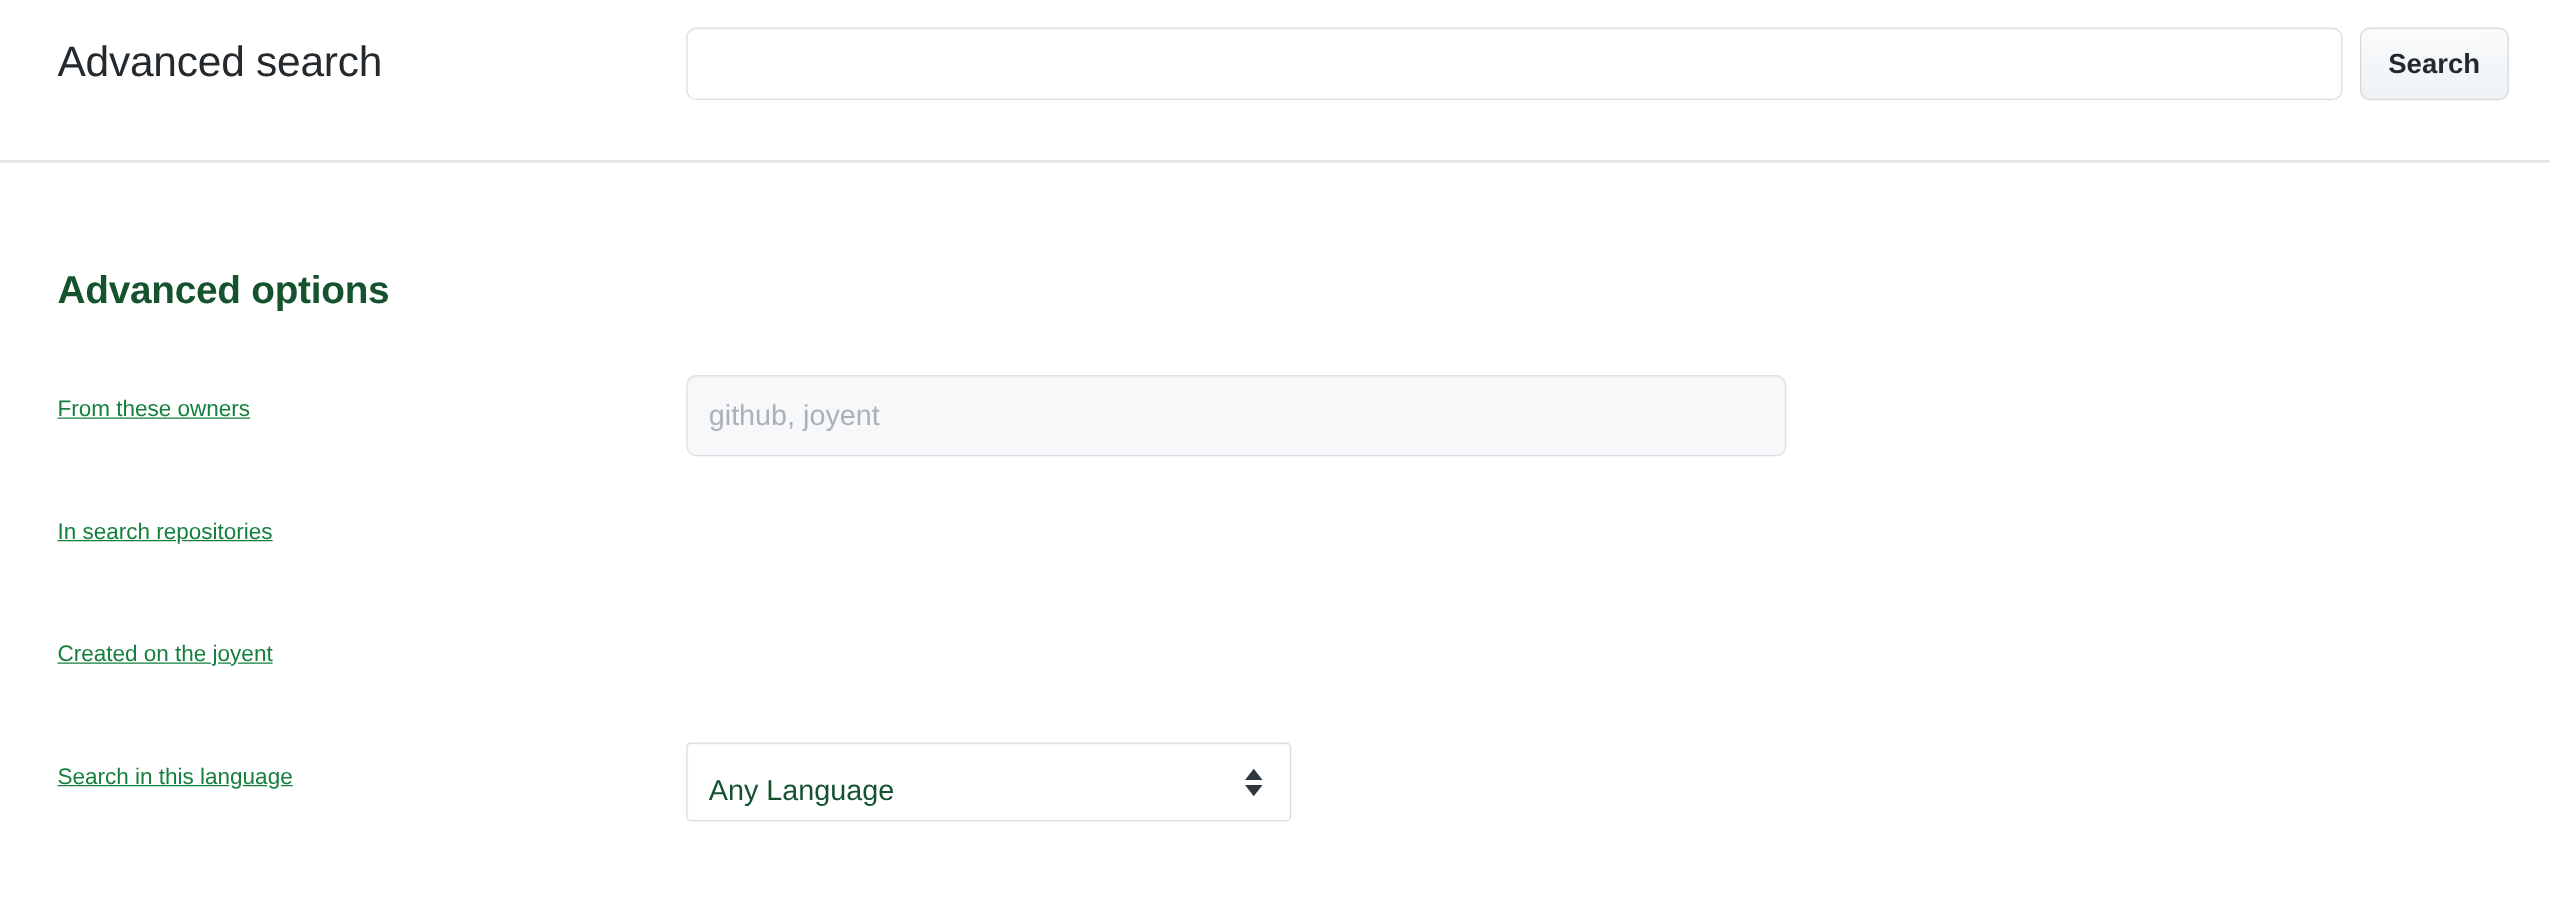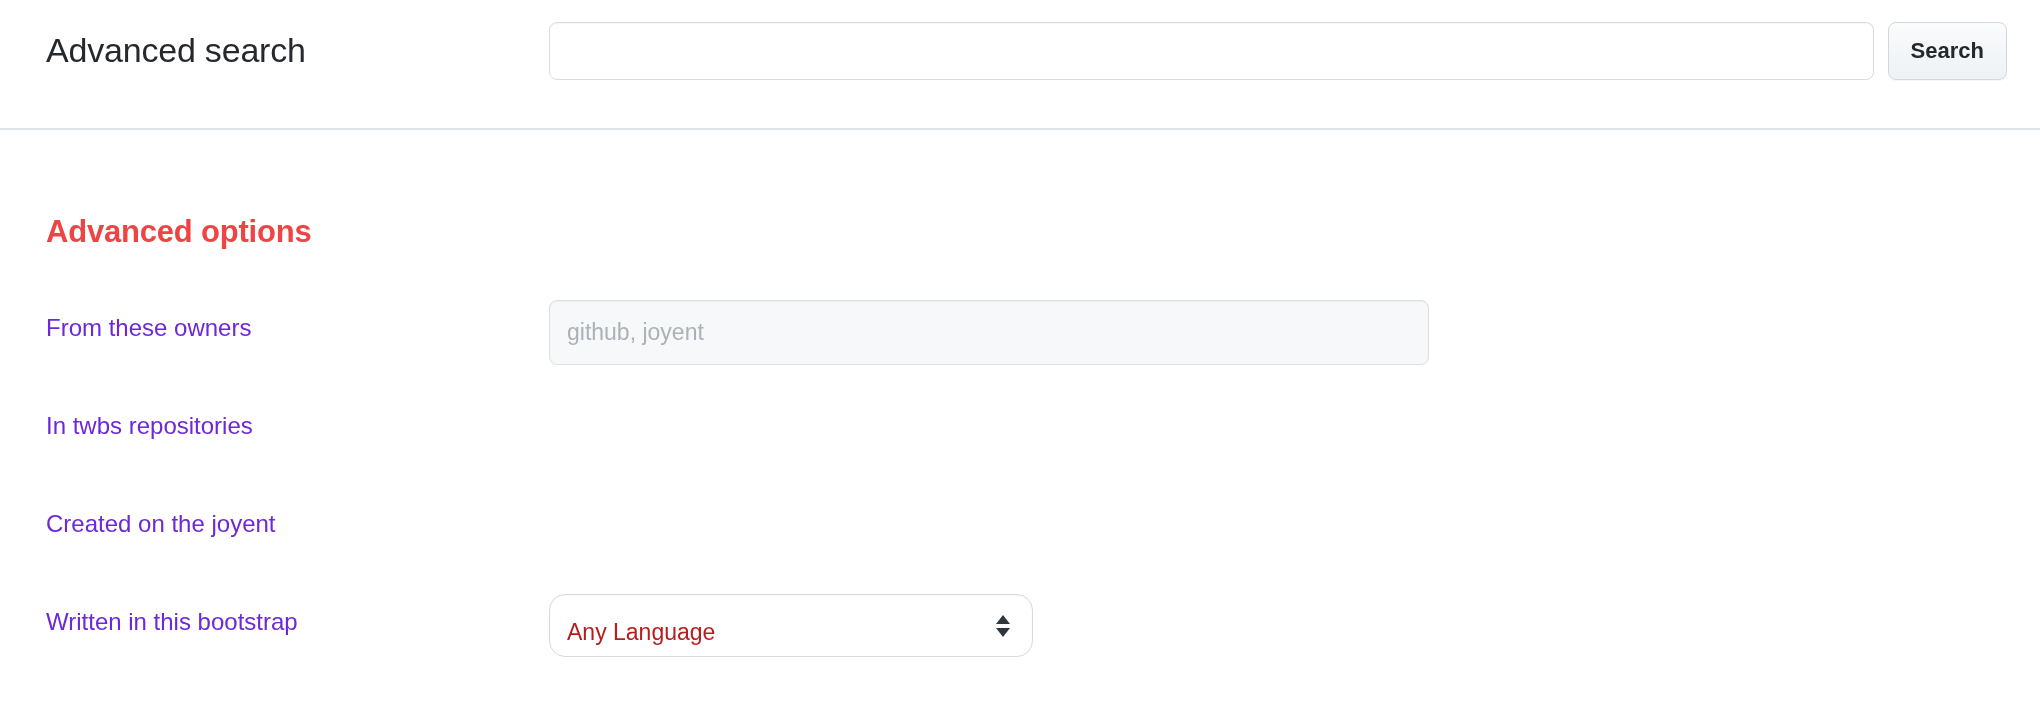"Advanced options" .options-heading { color: #ef4444 -> #14532d }
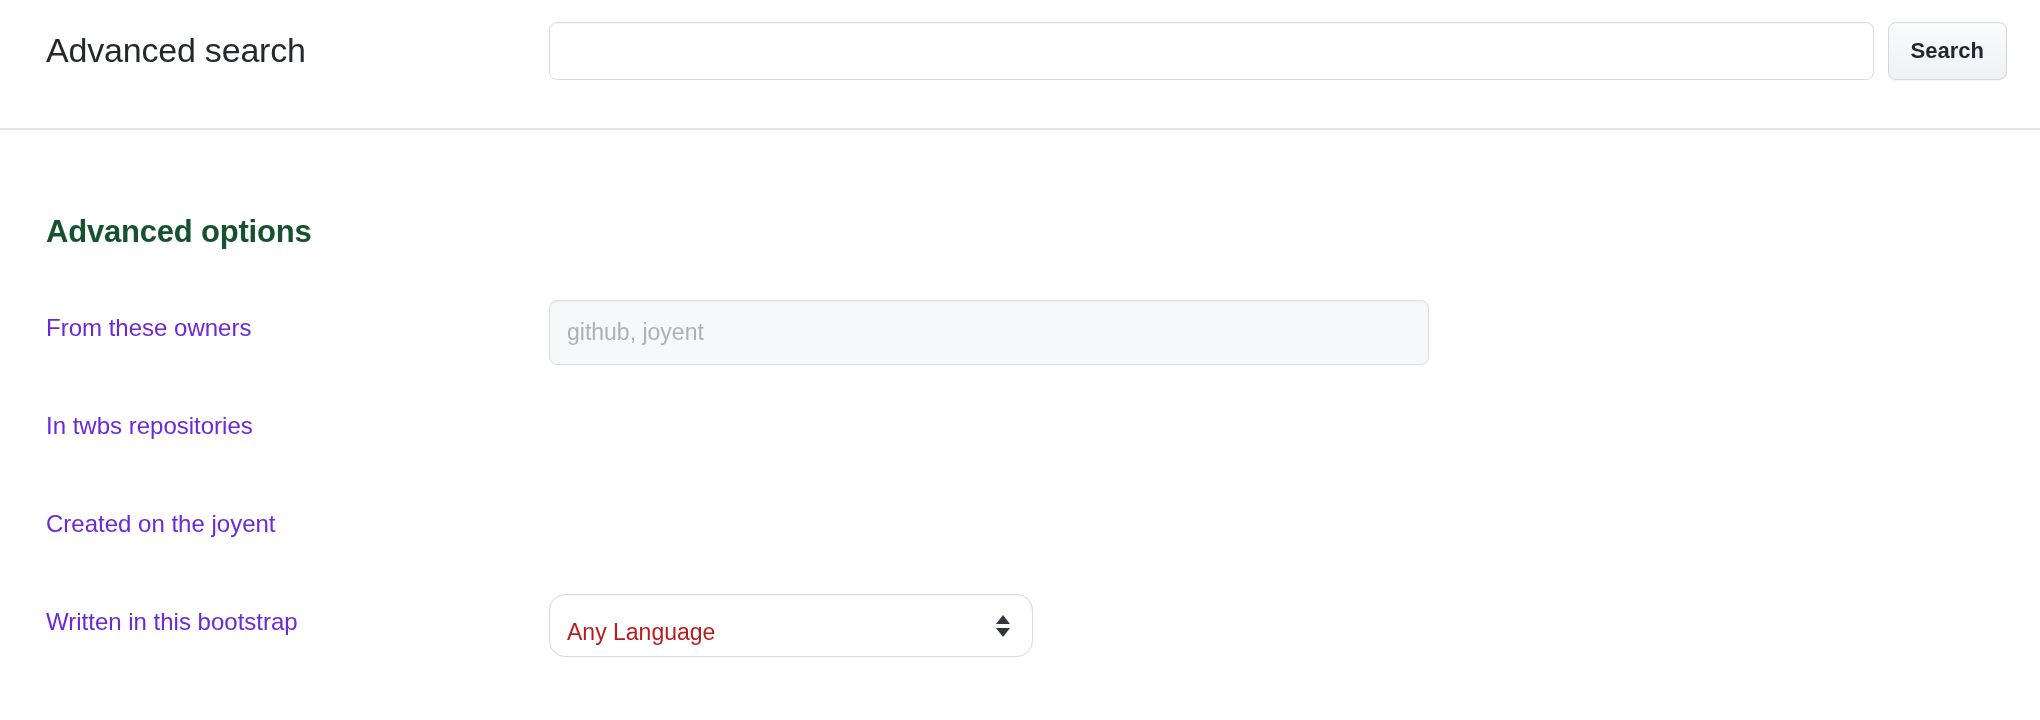"From these owners" .form-label { color: #6d28d9 -> #15803d; font-size: 24px -> 18px; text-decoration: none -> underline }
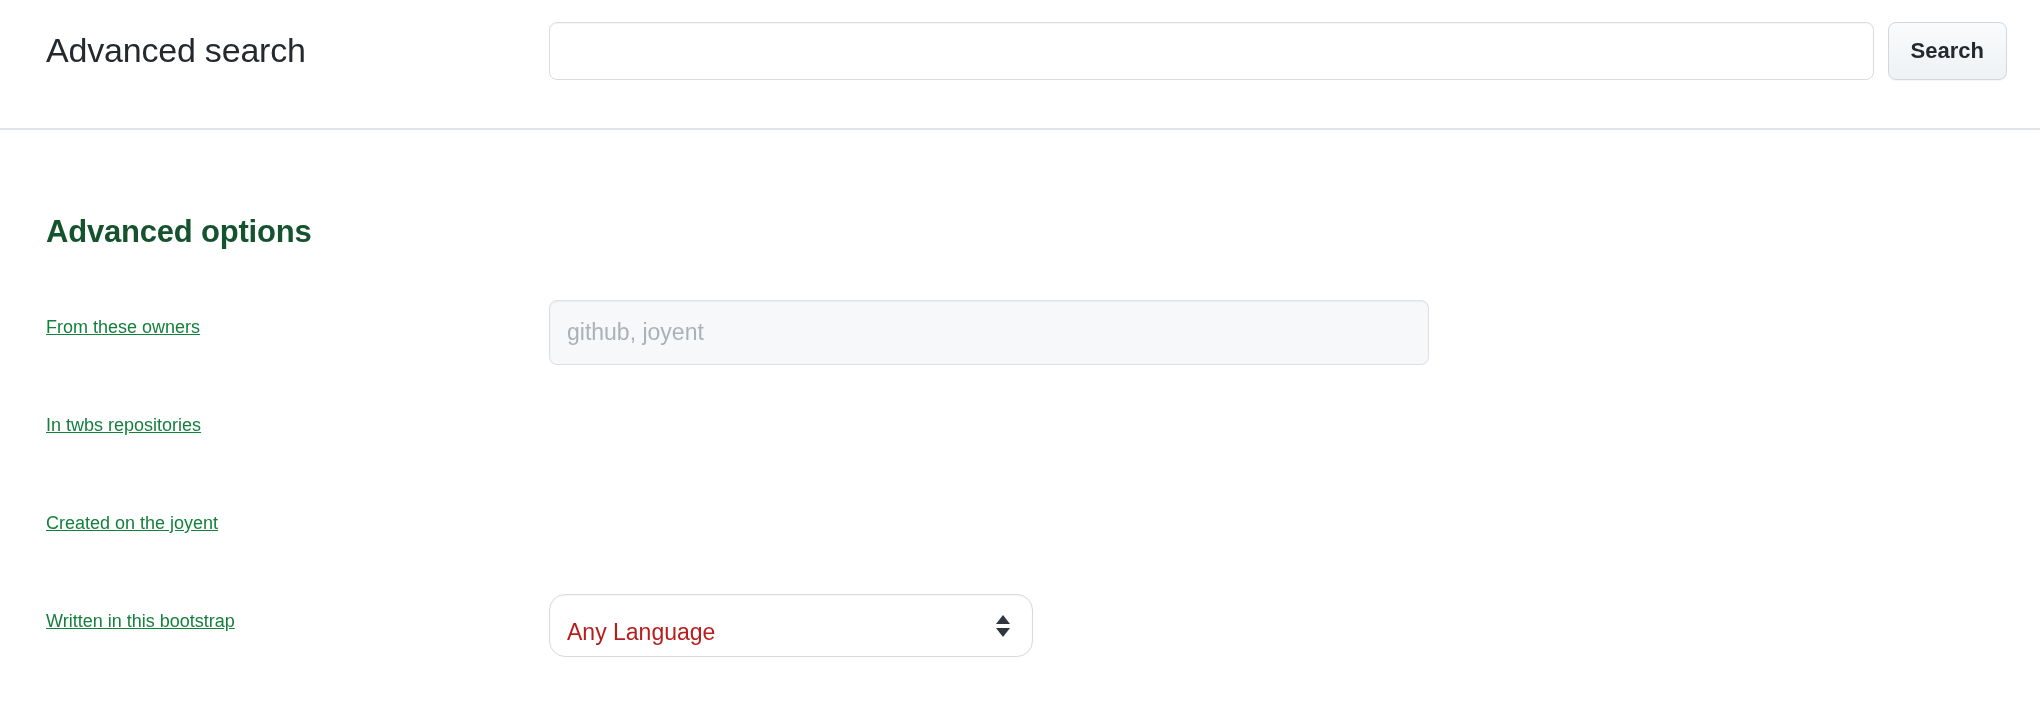"In twbs repositories" div.form-label { text: twbs -> search }
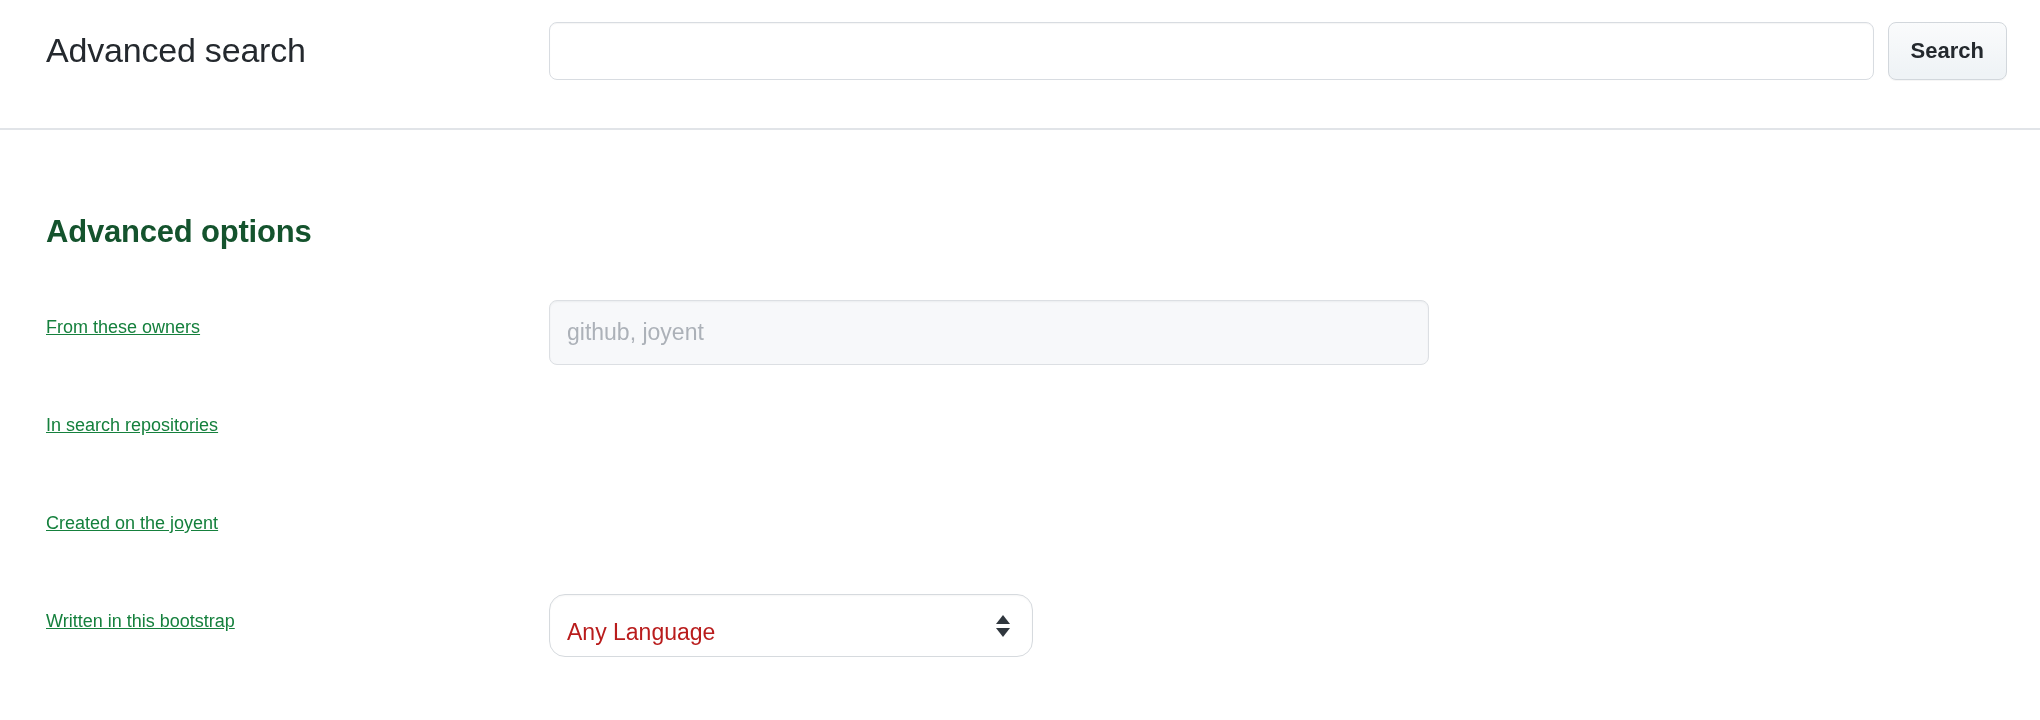"Written in this bootstrap" div.form-label { text: Written in this bootstrap -> Search in this language }
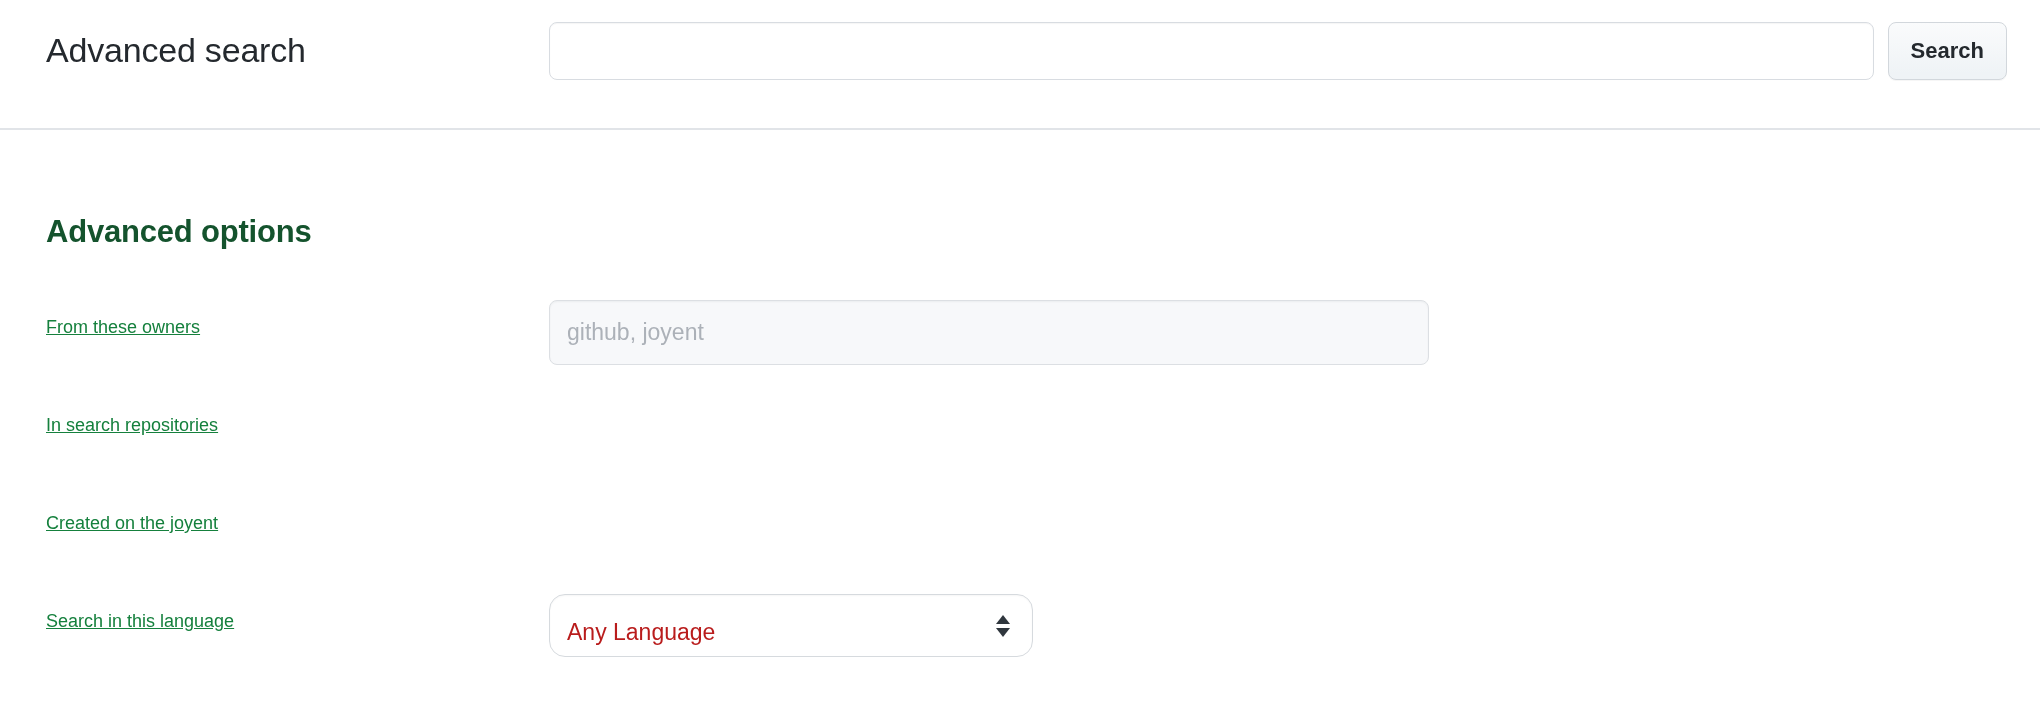"Any Language" .lang-select { border-radius: 16px -> 4px; color: #b91c1c -> #14532d }
